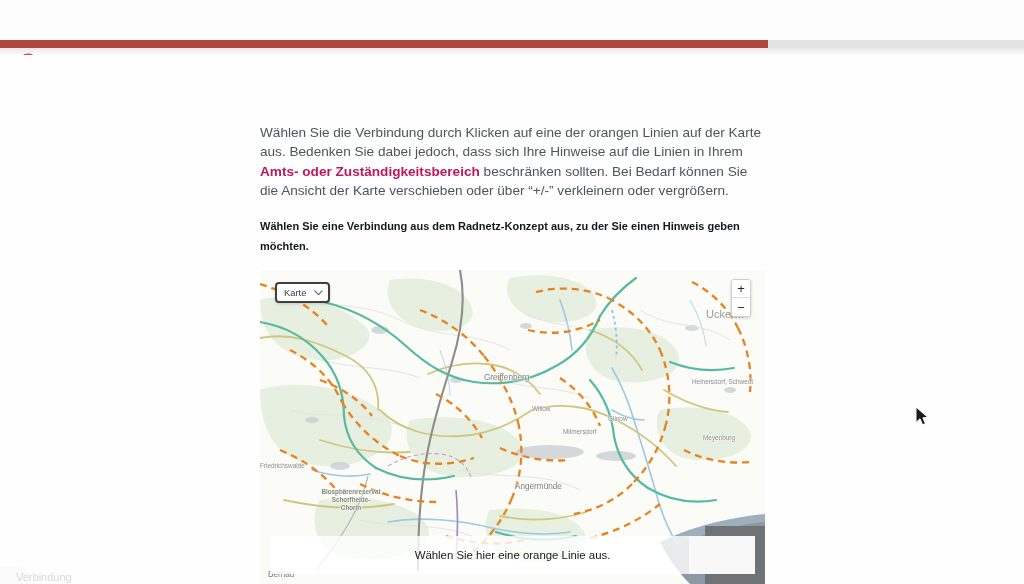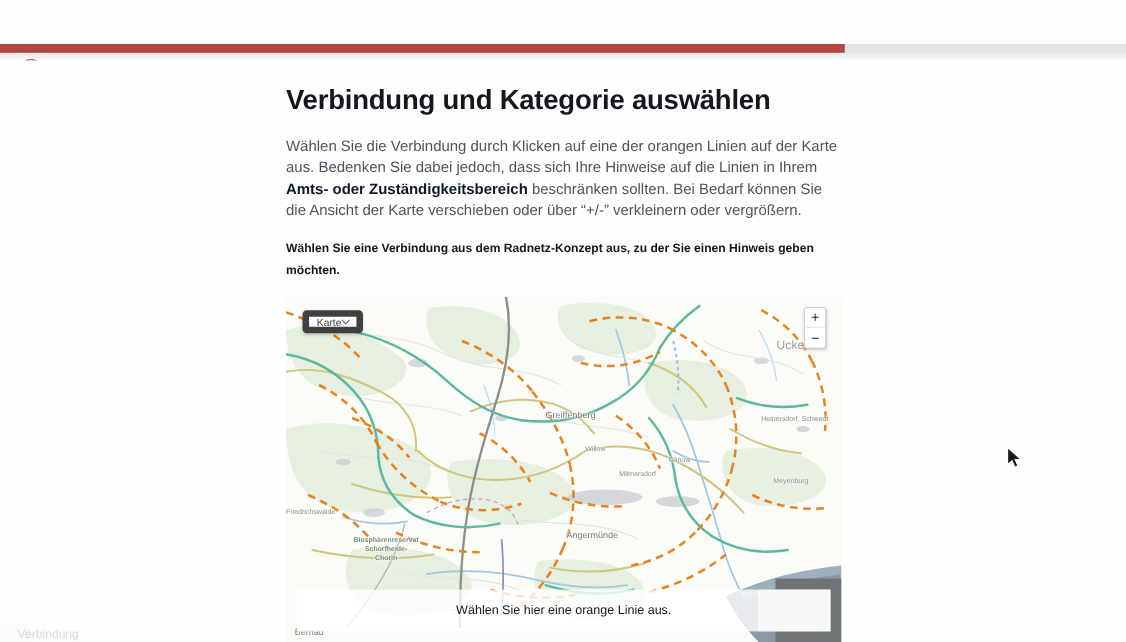"Verbindung und Kategorie auswählen" h1.page-title { html: <h1>Verbindung und Kategorie auswählen</h1> -> none }
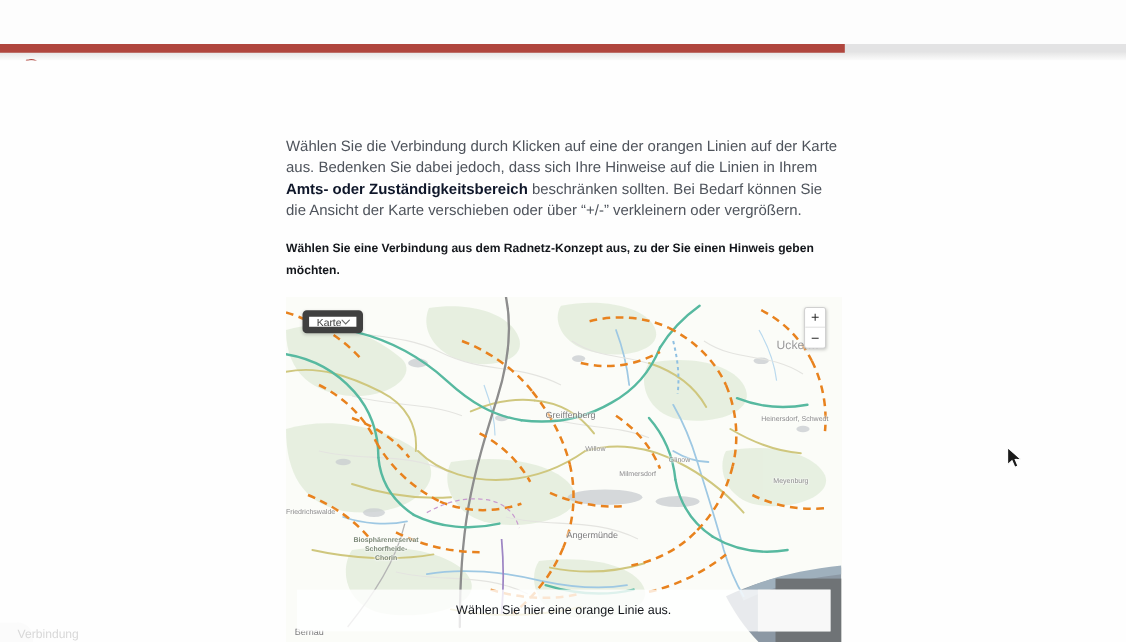"Amts- oder Zuständigkeitsbereich" .intro b { color: #0f172a -> #be185d }
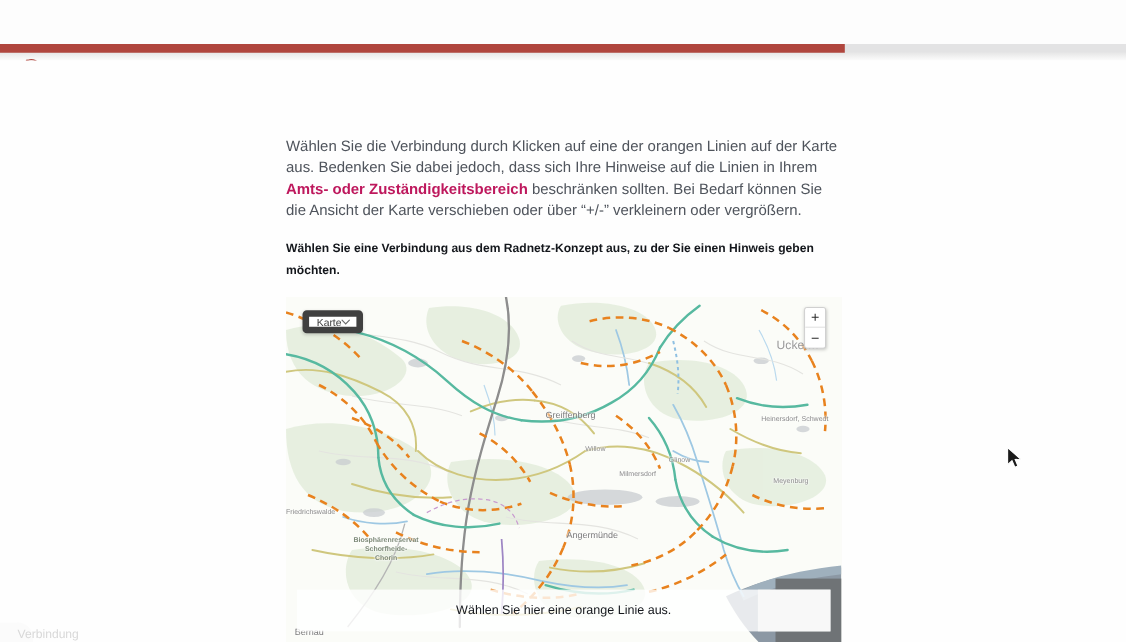"Karte" .map-select { border: 6px solid #404040 -> 2px solid #404040 }
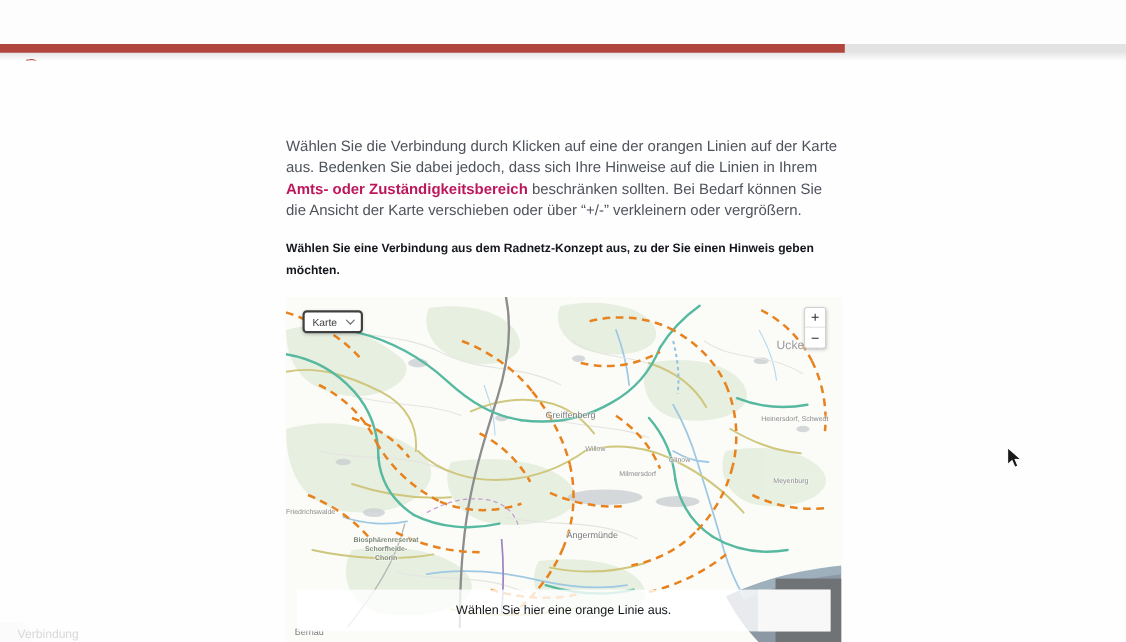"Greiffenberg" div.map-label { left: 236px -> 224px }
